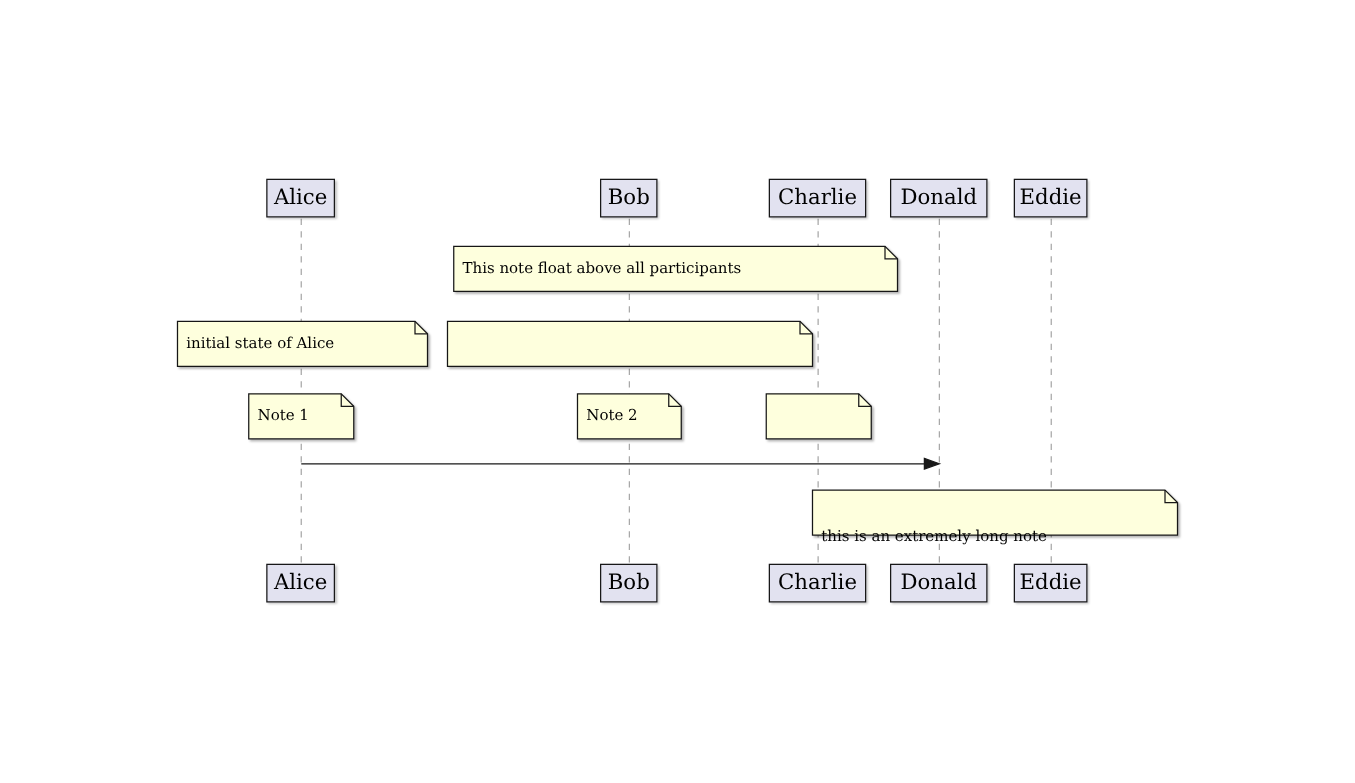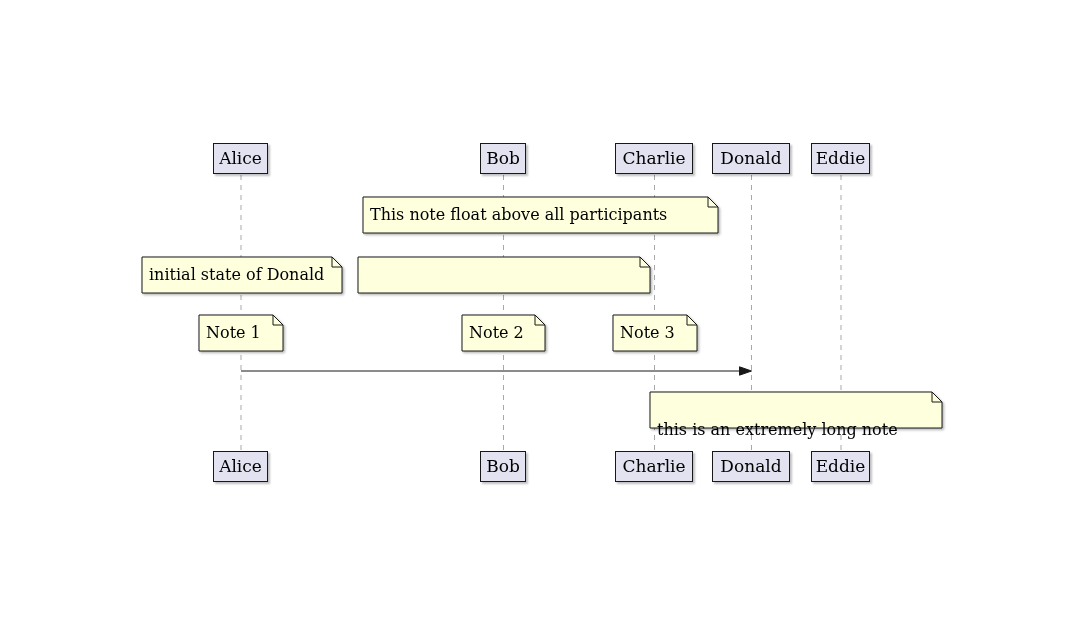"This note float above all" .note-text { font-size: 16px -> 12px }
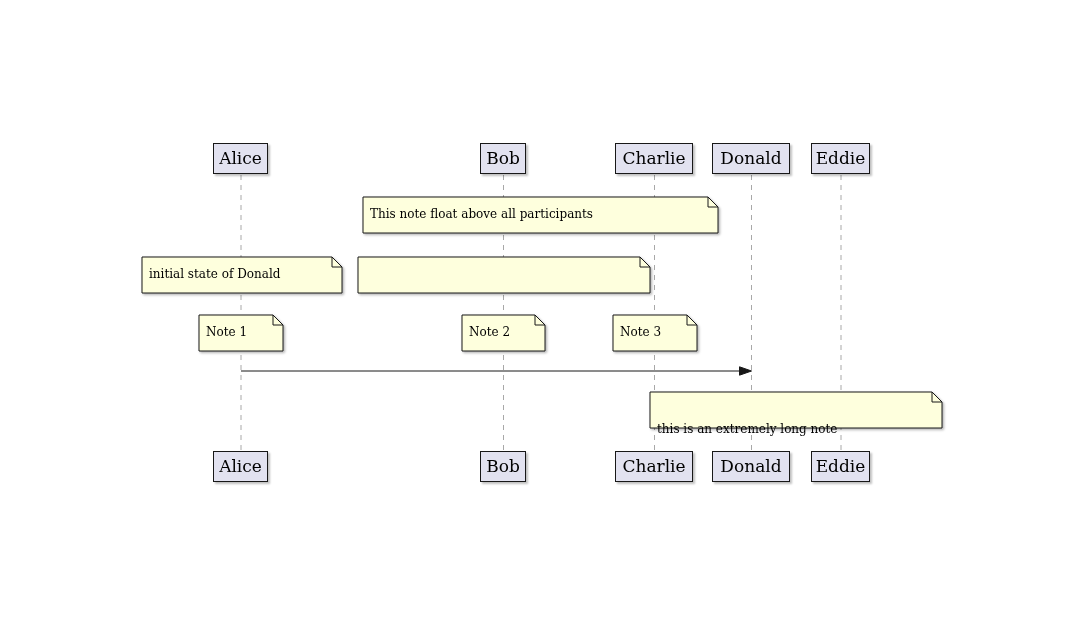"initial state of Donald" div.note-text { text: Donald -> Alice }
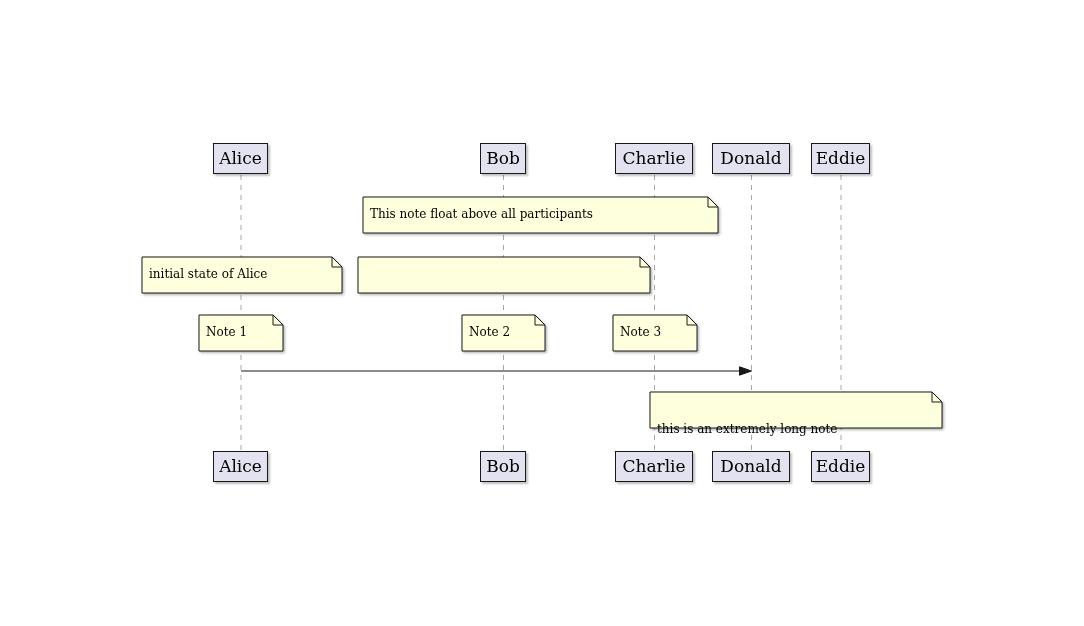"Note 3" div.note-text { html: <div>Note 3</div> -> none }
